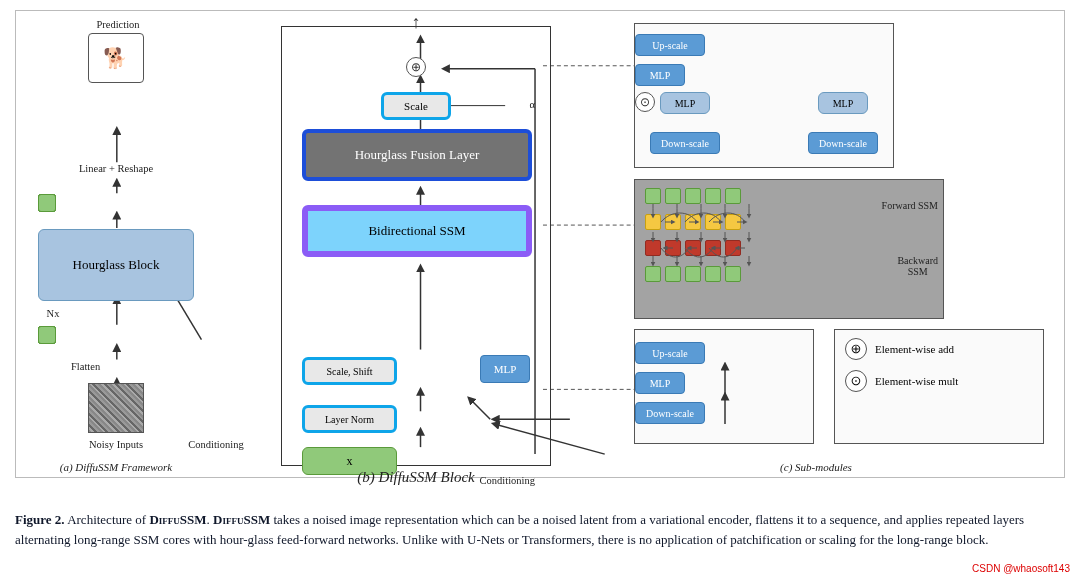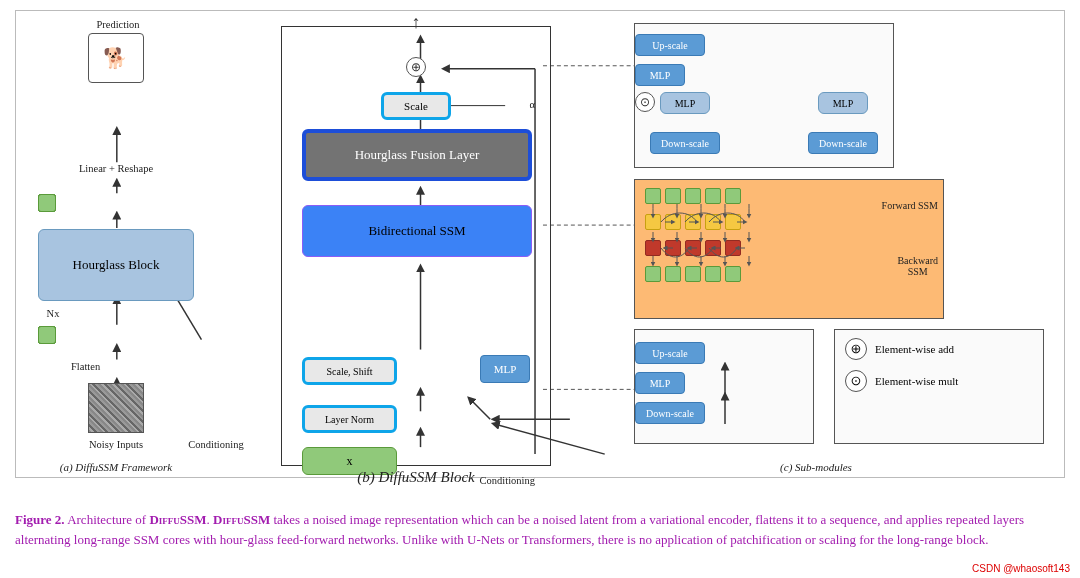"Forward SSM" div { background: #fdba74 -> #a3a3a3 }
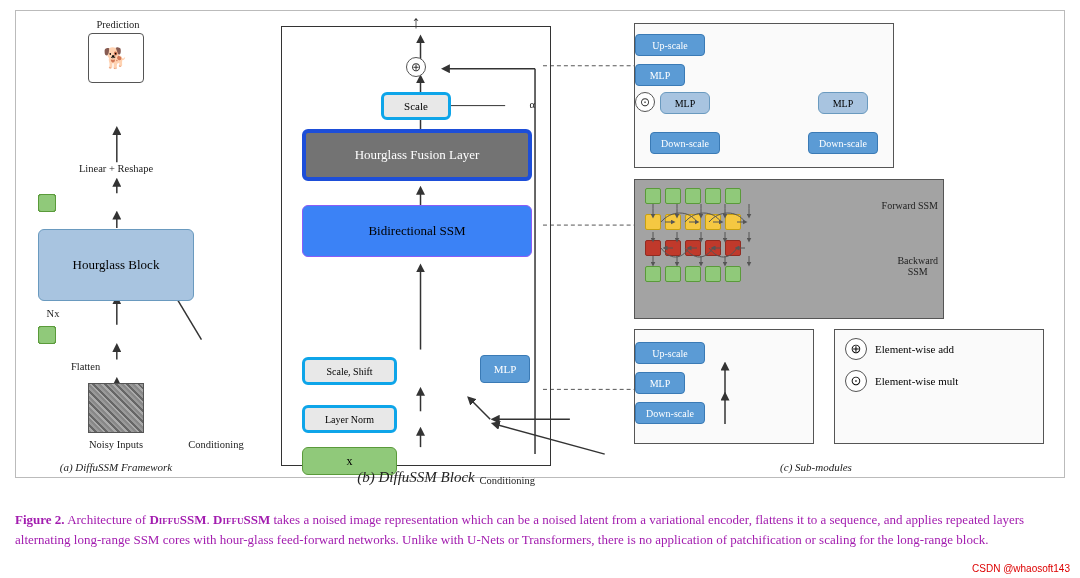"Bidirectional SSM" .box-green-med { background: #3b82f6 -> #7dd3fc; border: 1px solid #8b5cf6 -> 6px solid #8b5cf6 }
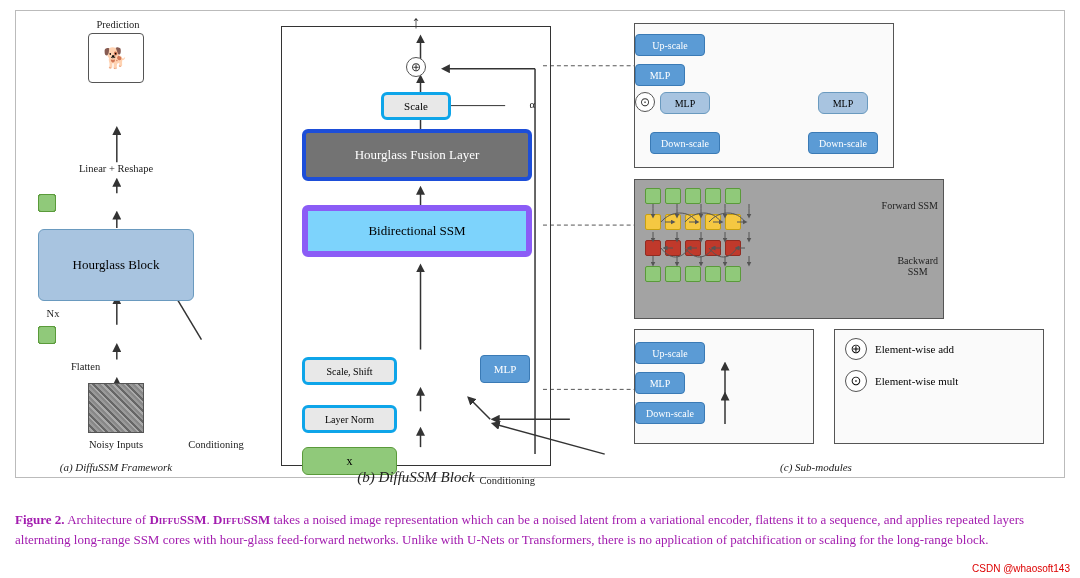"Figure 2. Architecture of DiffuSSM." .caption { color: #a21caf -> #0f172a }
